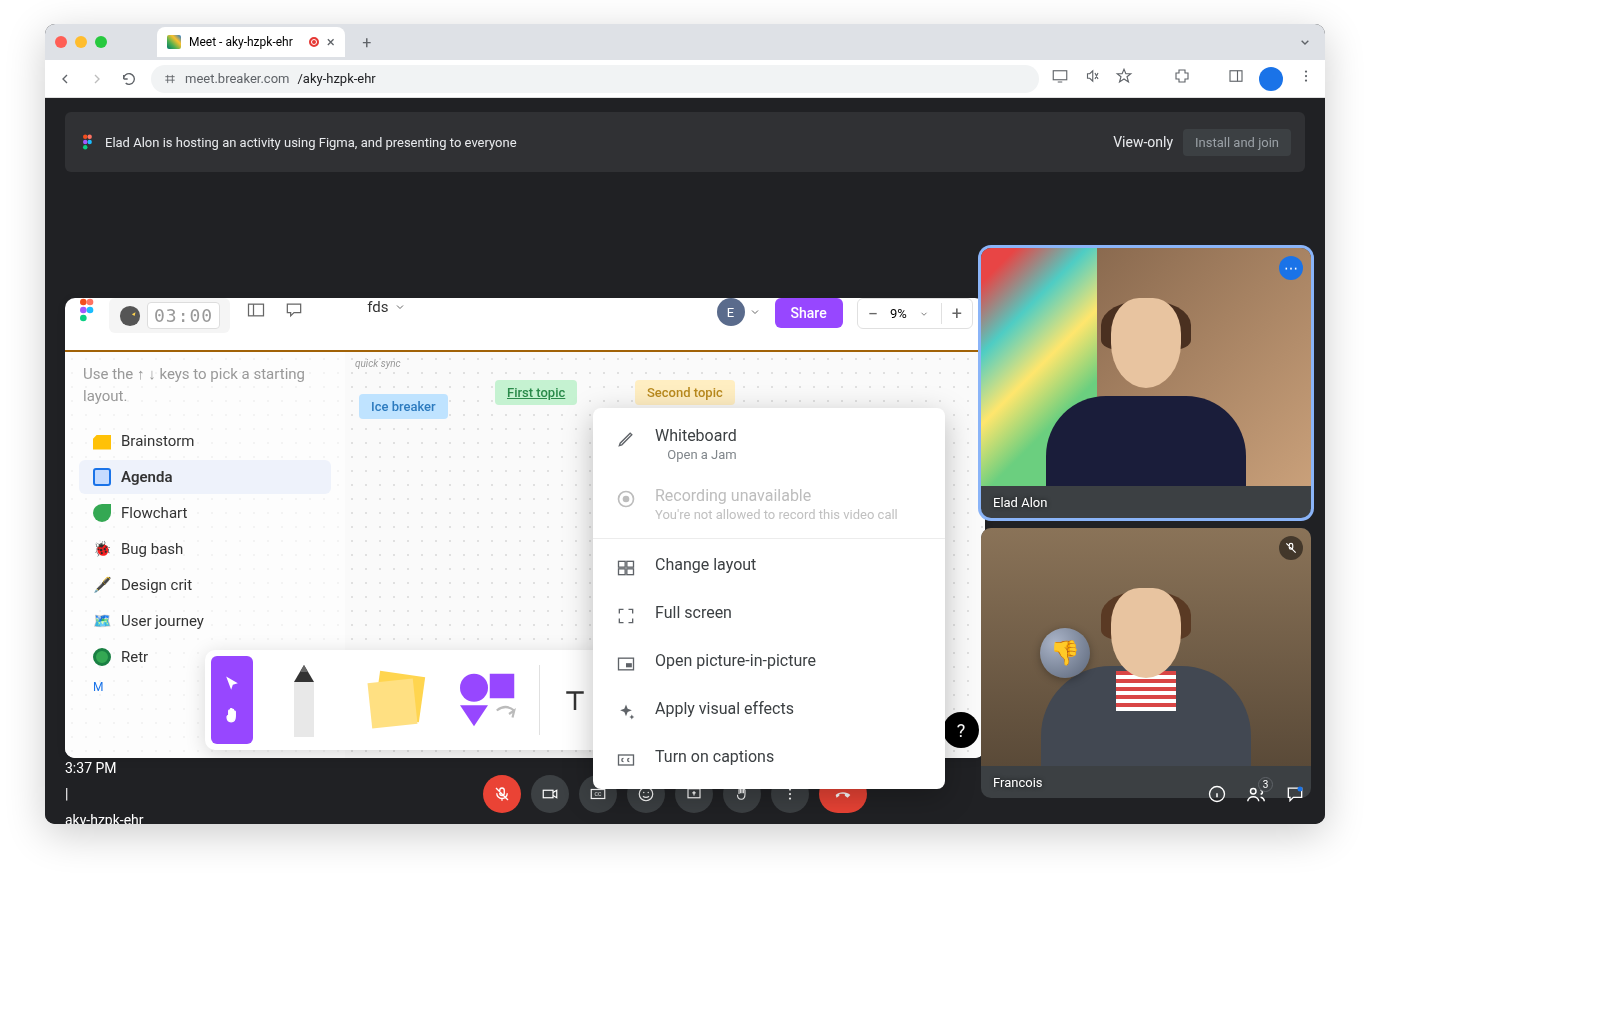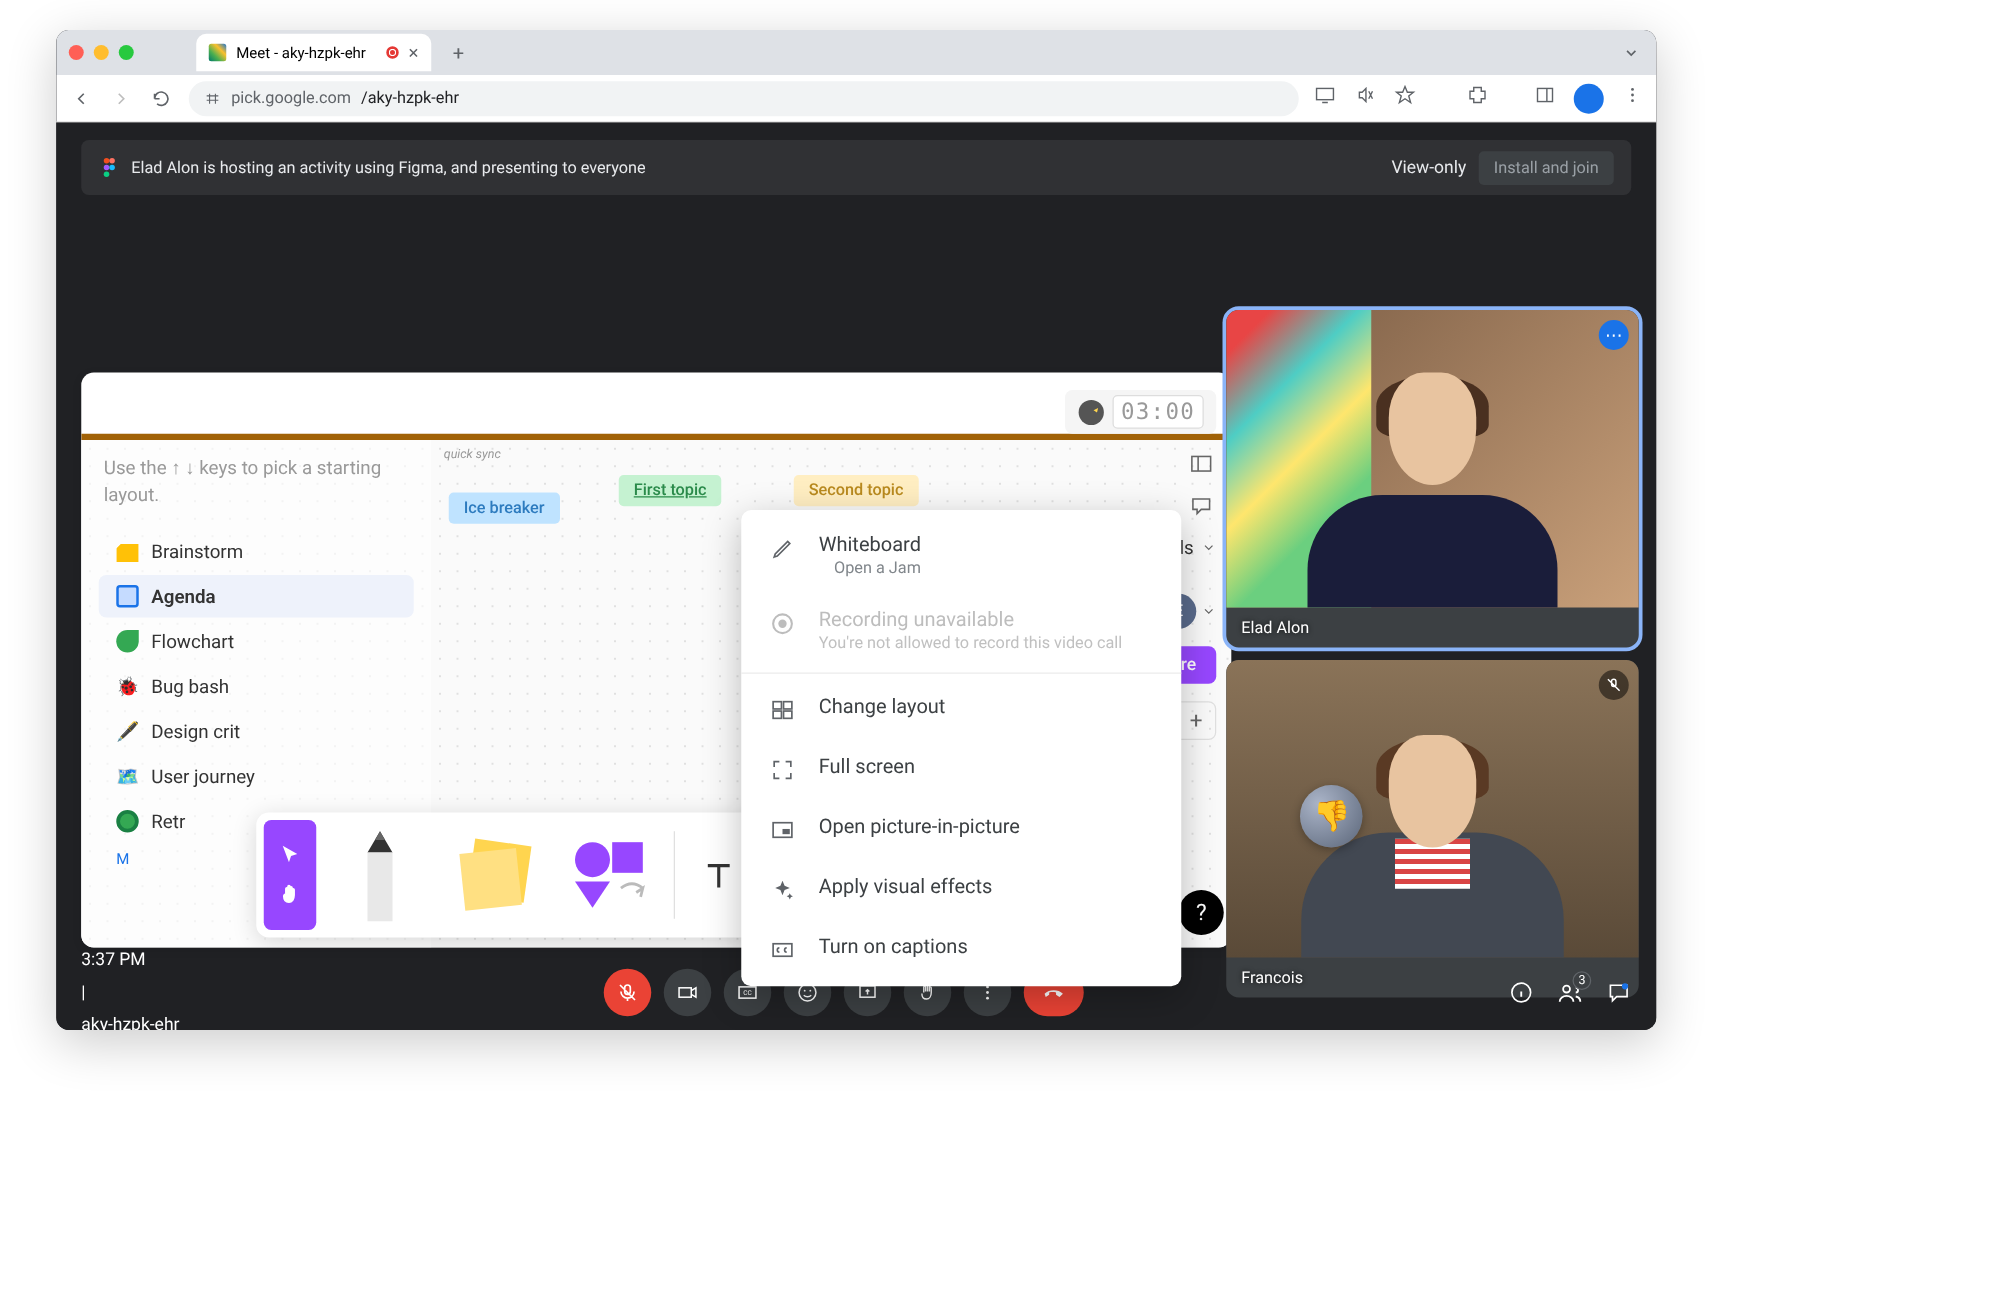"pick.google.com" span.url-domain { text: pick.google.com -> meet.breaker.com }
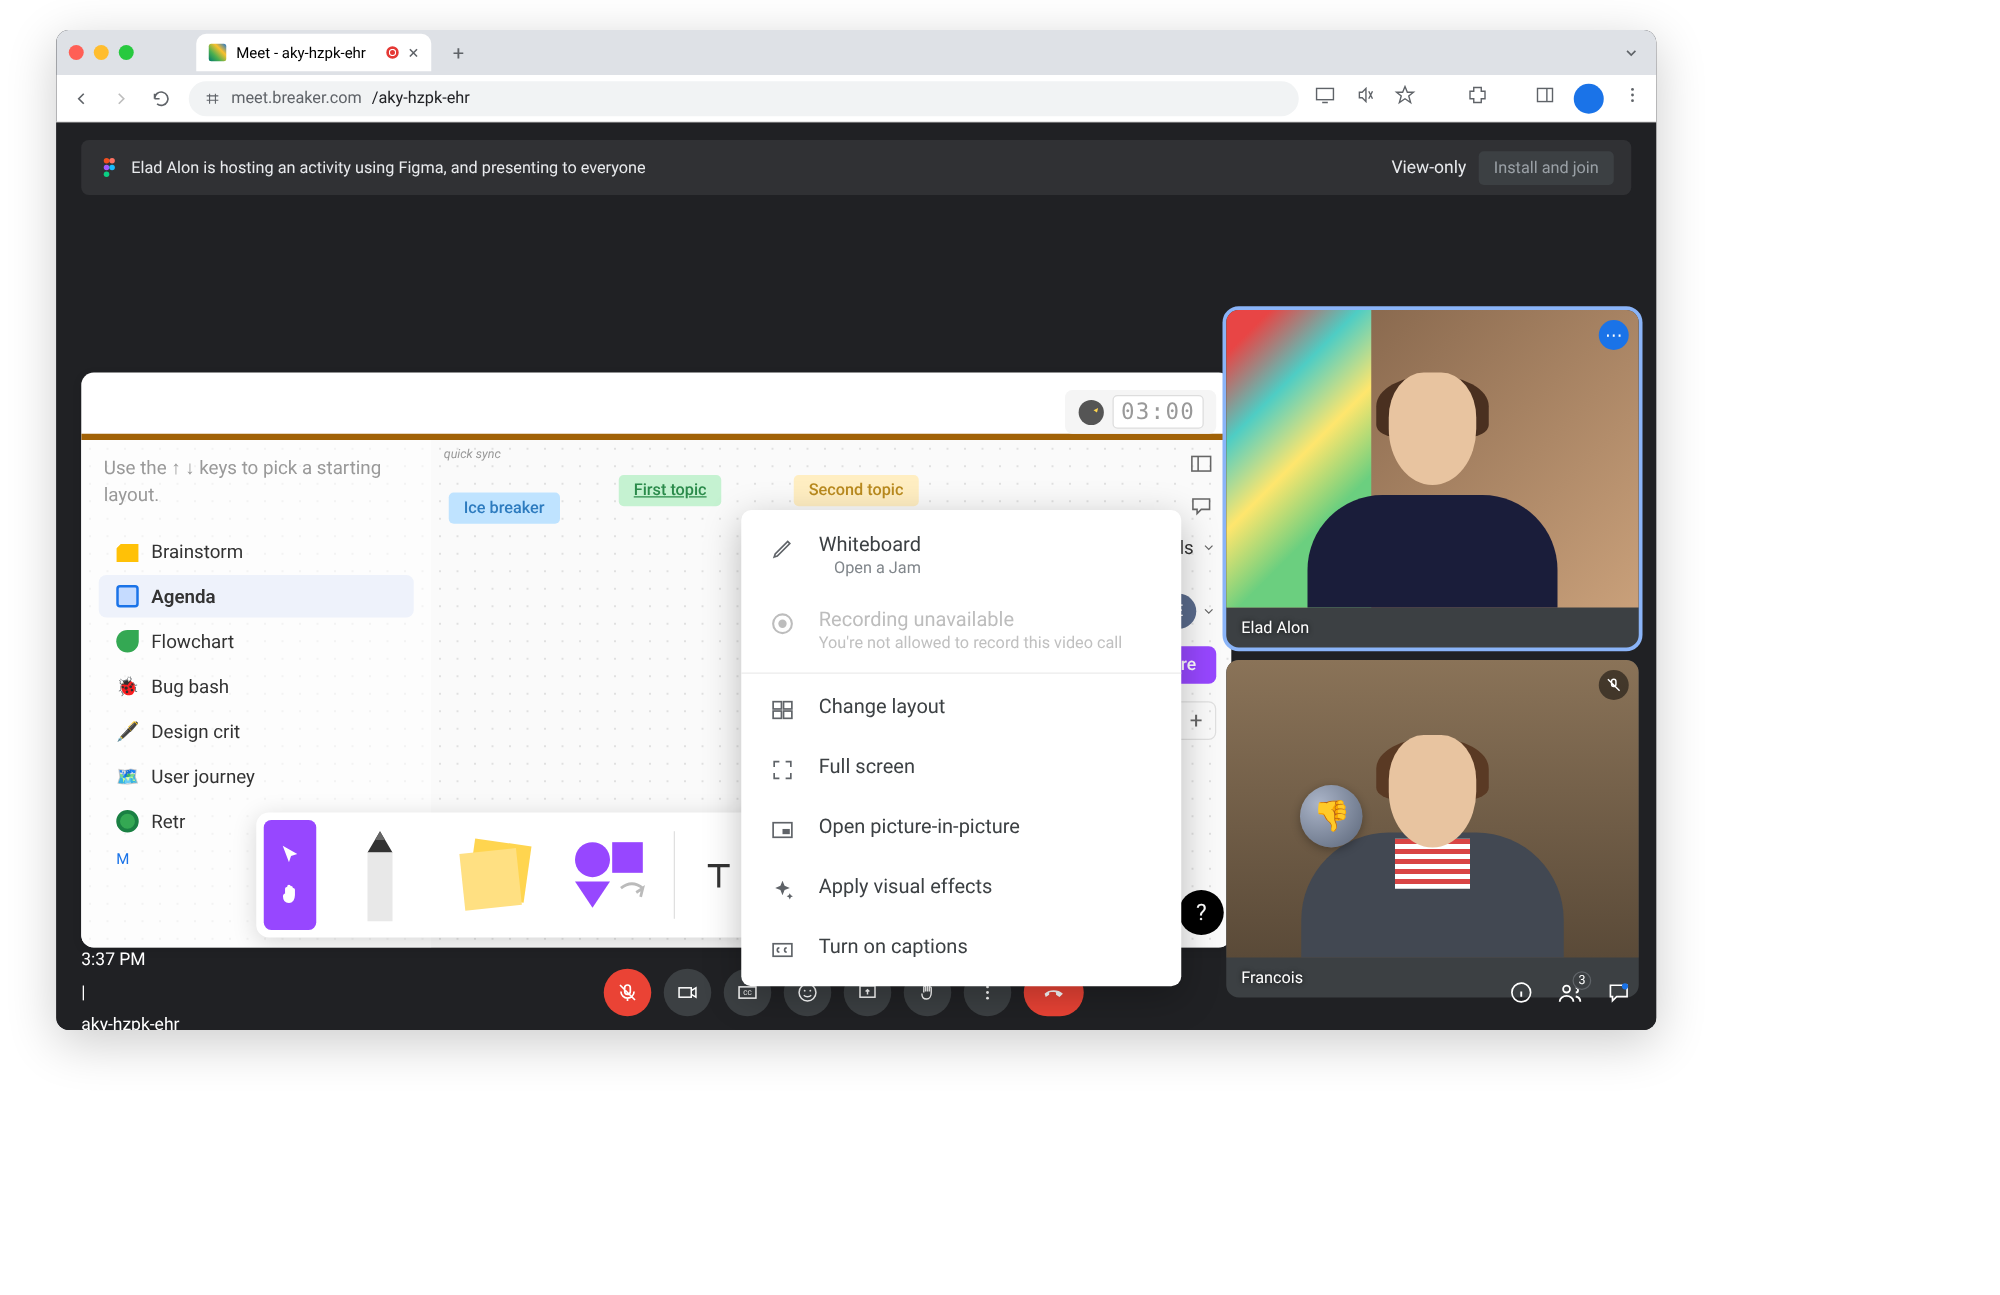"Elad Alon is hosting an" .activity-banner { height: 44px -> 60px }
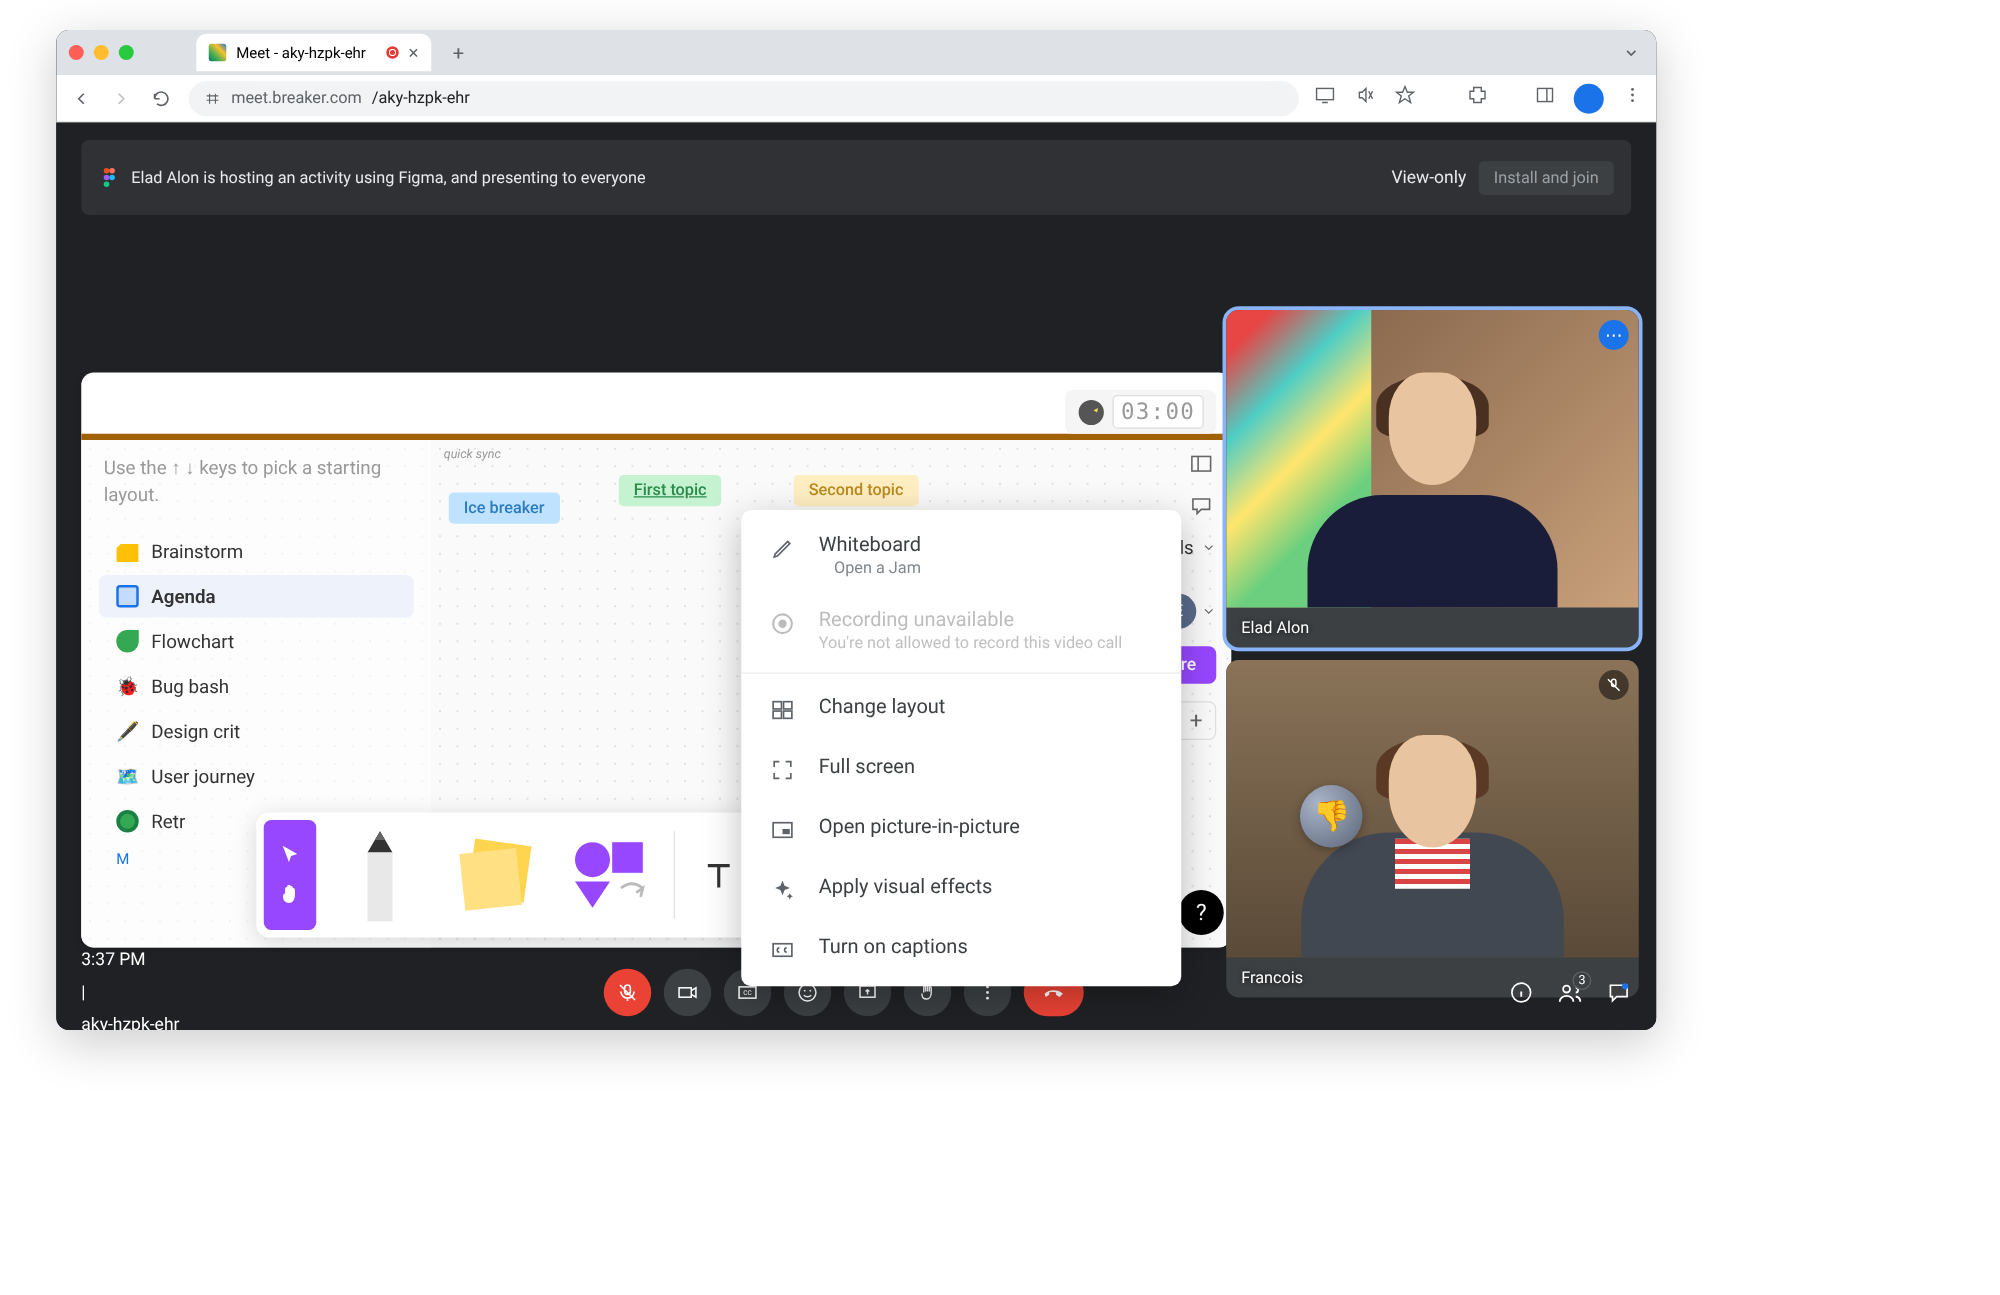"03:00" .figma-top { align-items: flex-end -> flex-start; border-bottom: 5px solid #a16207 -> 2px solid #a16207; flex-direction: column -> none }
